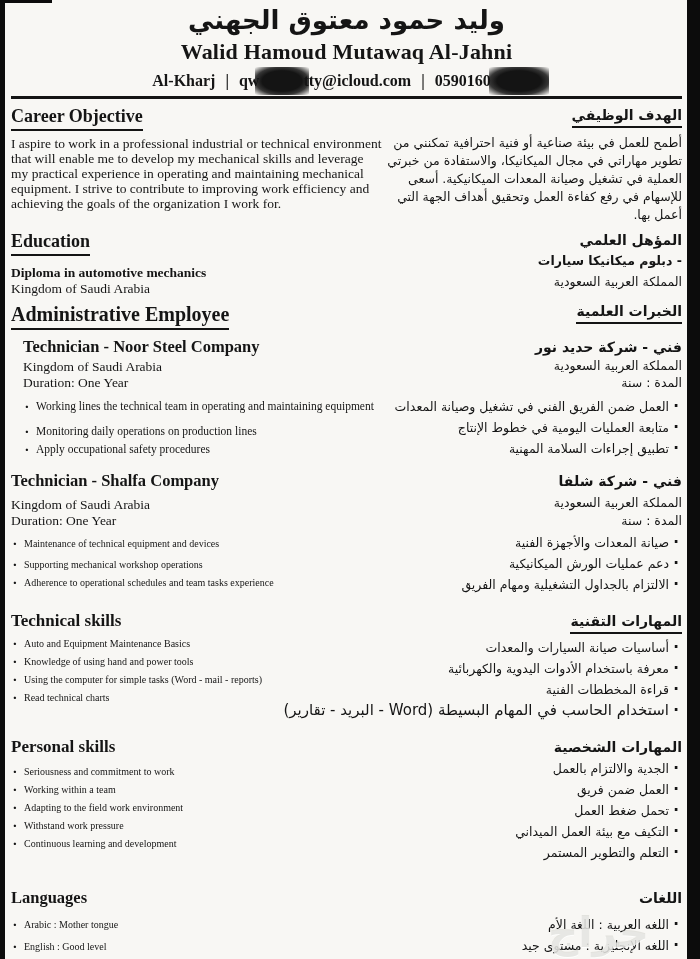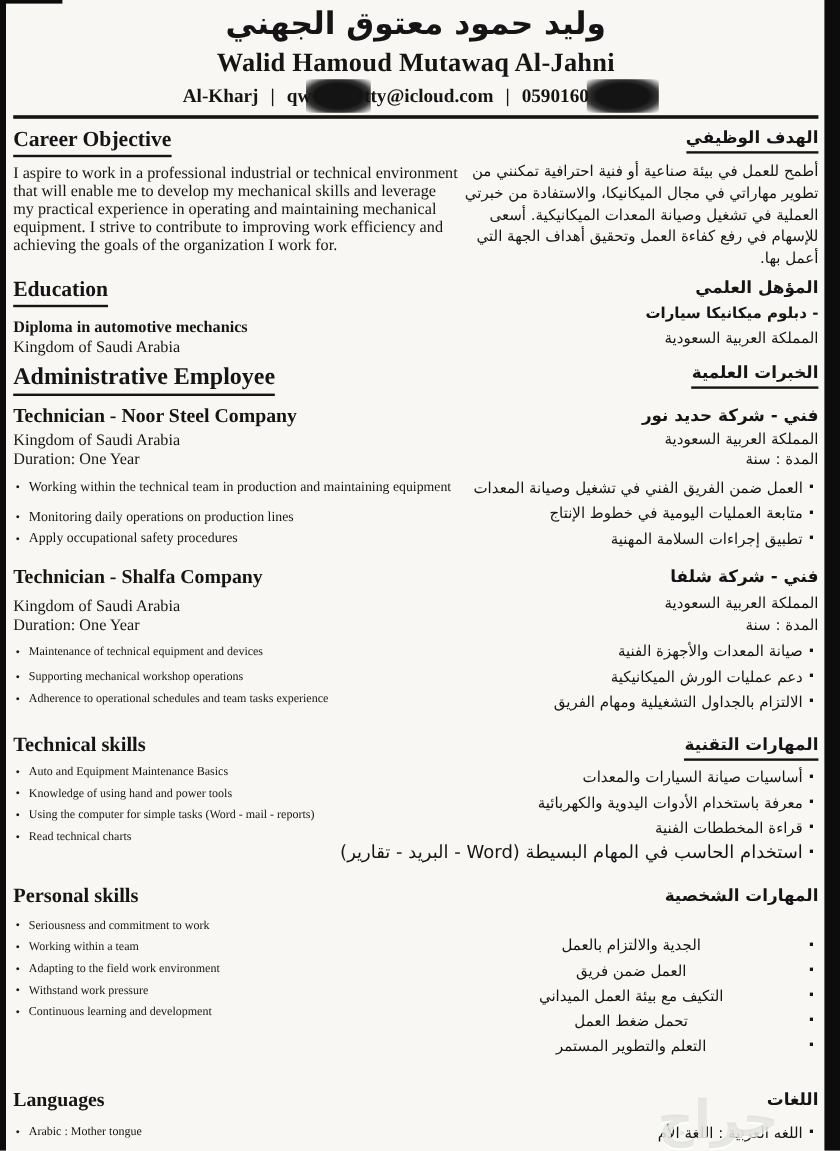"Technician - Noor Steel Company" .sec-job1 { margin-left: none -> 12px }
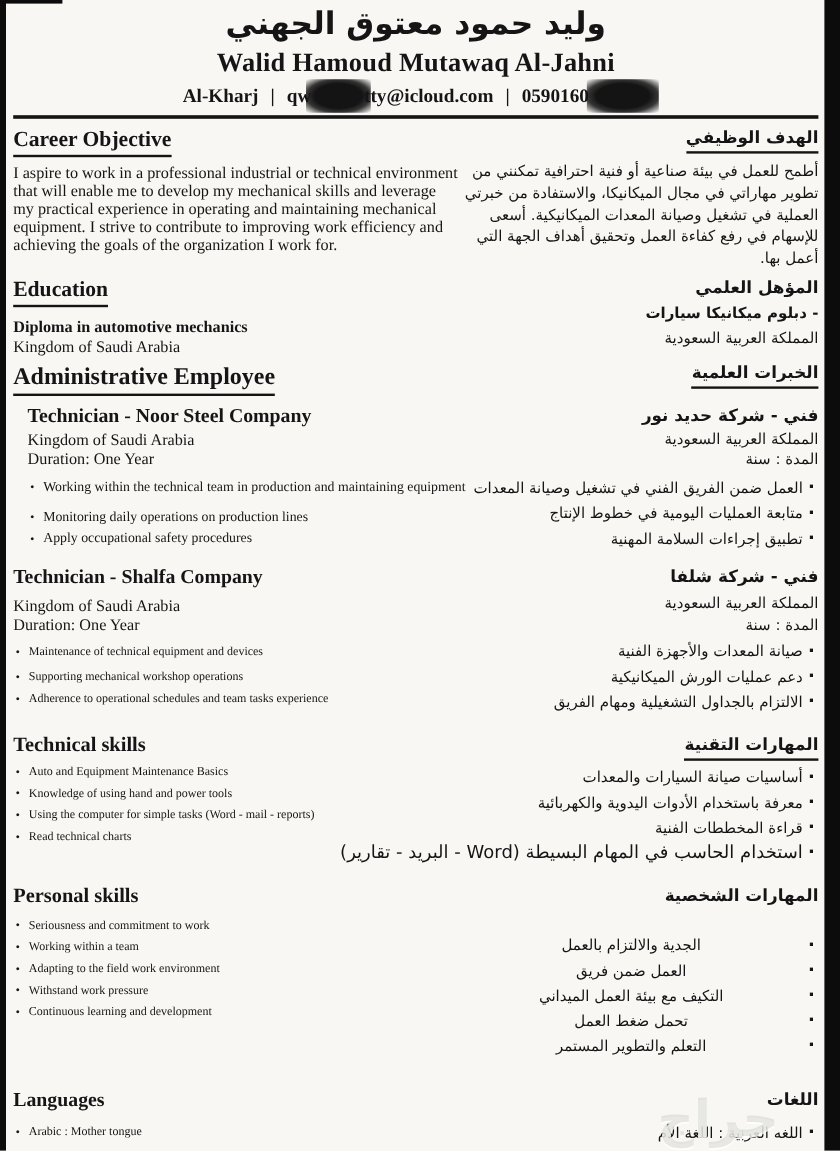"Working within the technical team" div.bl { text: within the technical team in production -> lines the technical team in operating }
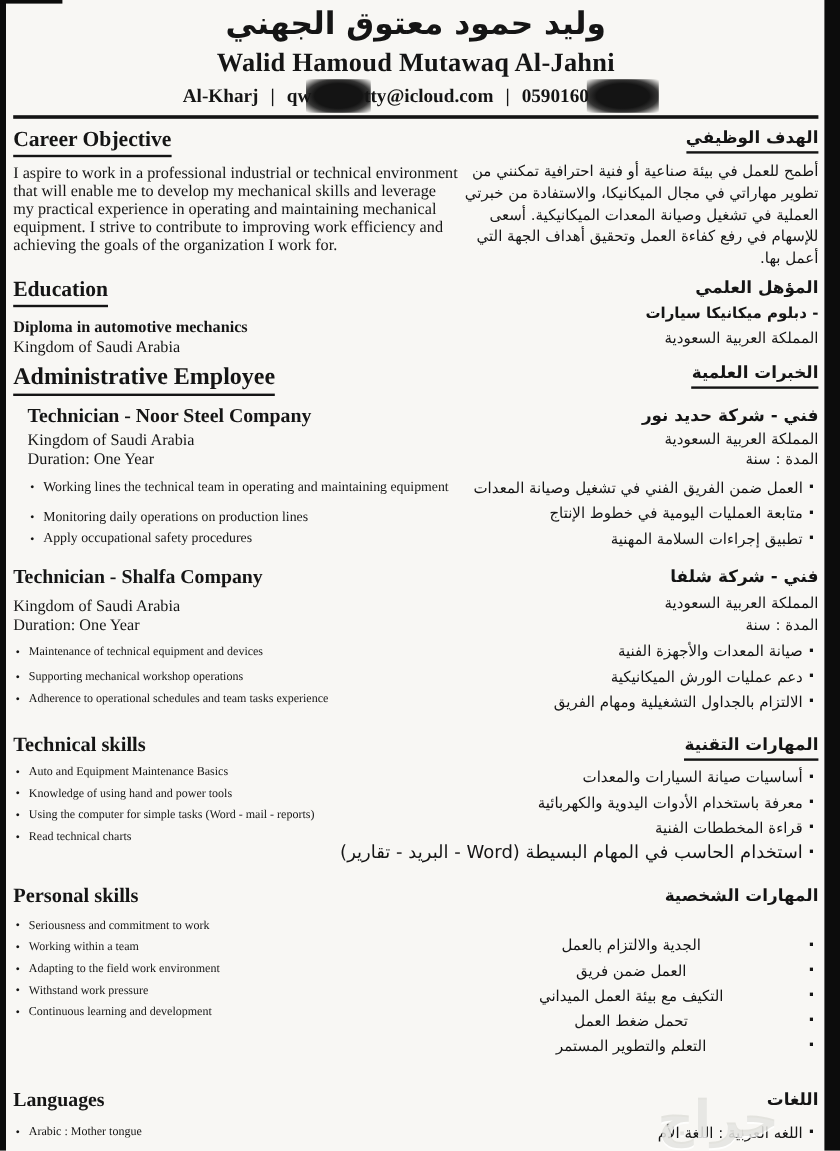"الجدية والالتزام بالعمل" div.bullets { margin-top: 21px -> 2px; text-align: center -> none }
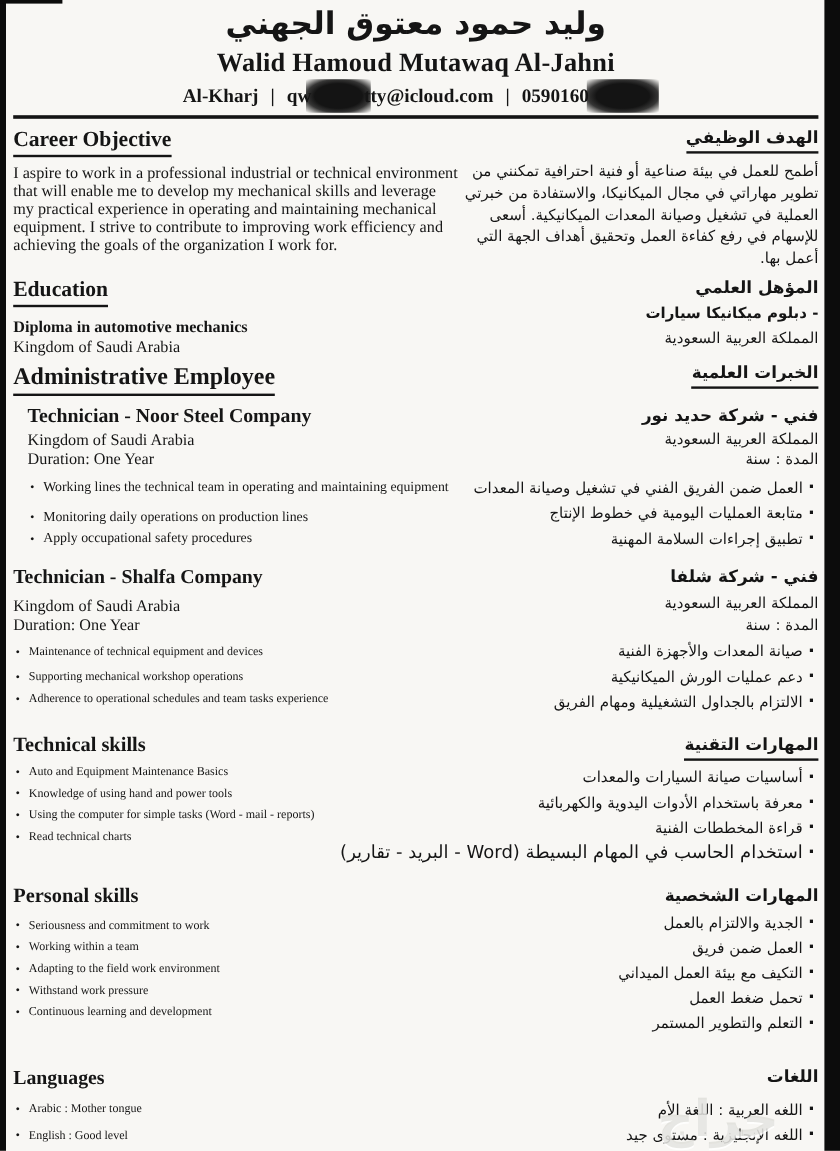"التكيف مع بيئة العمل الميداني" div.bl { order: before "تحمل ضغط العمل" -> after "تحمل ضغط العمل" }
